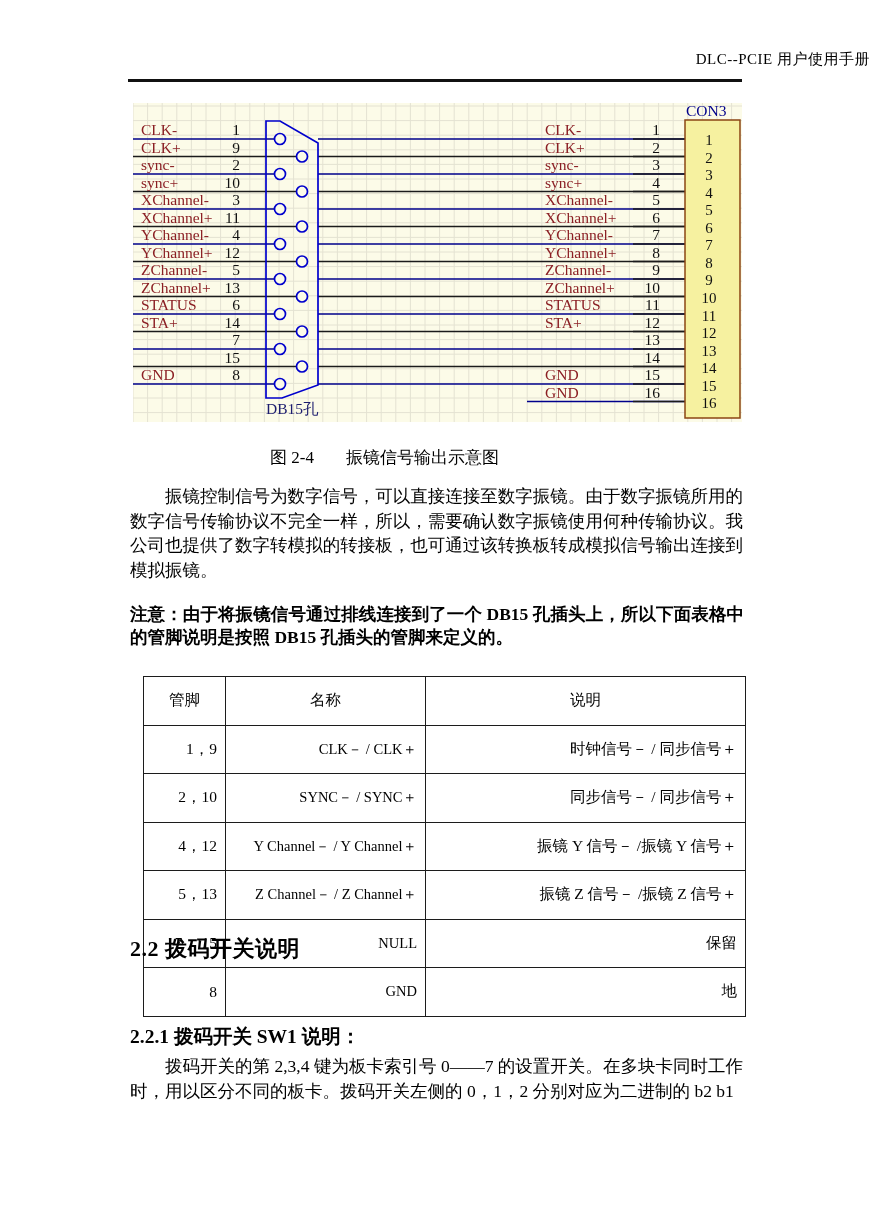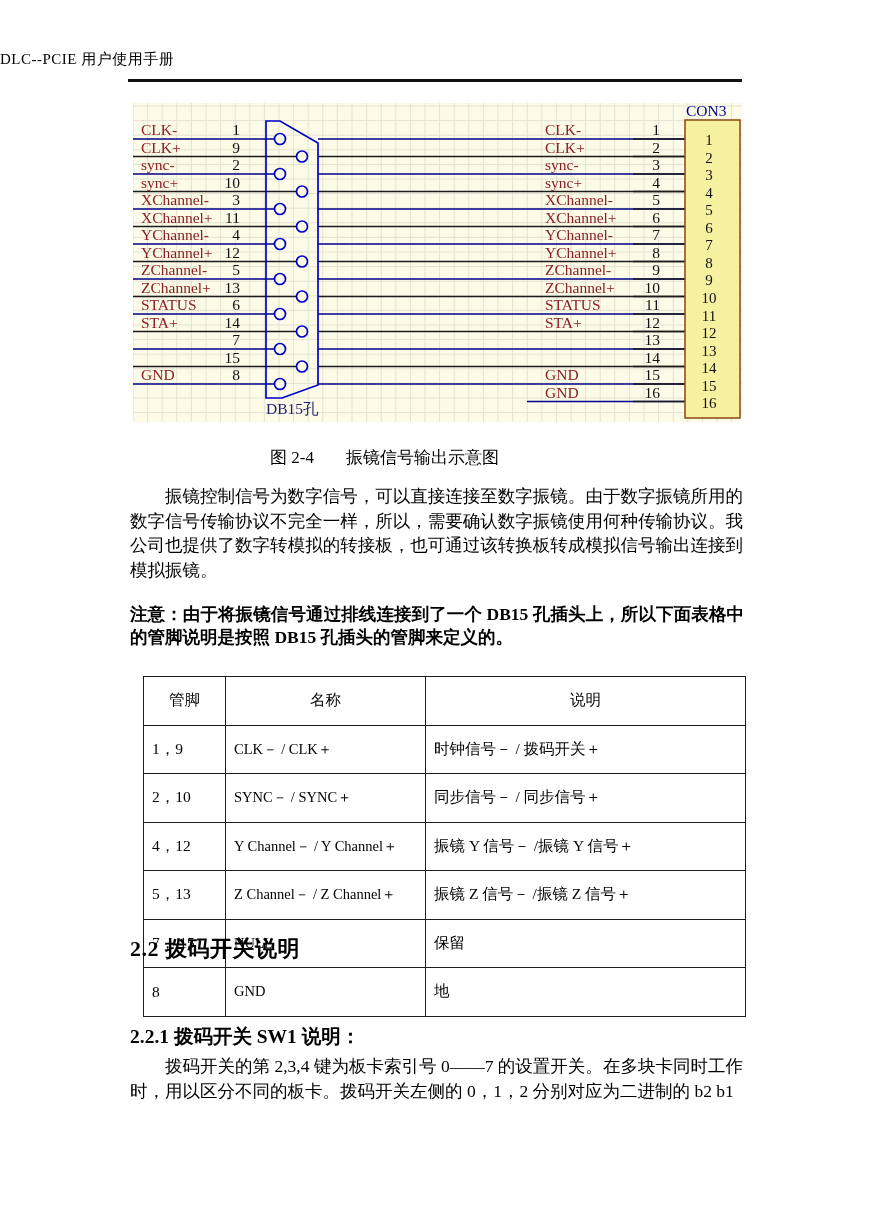"DLC--PCIE 用户使用手册" .header-title { text-align: left -> right }
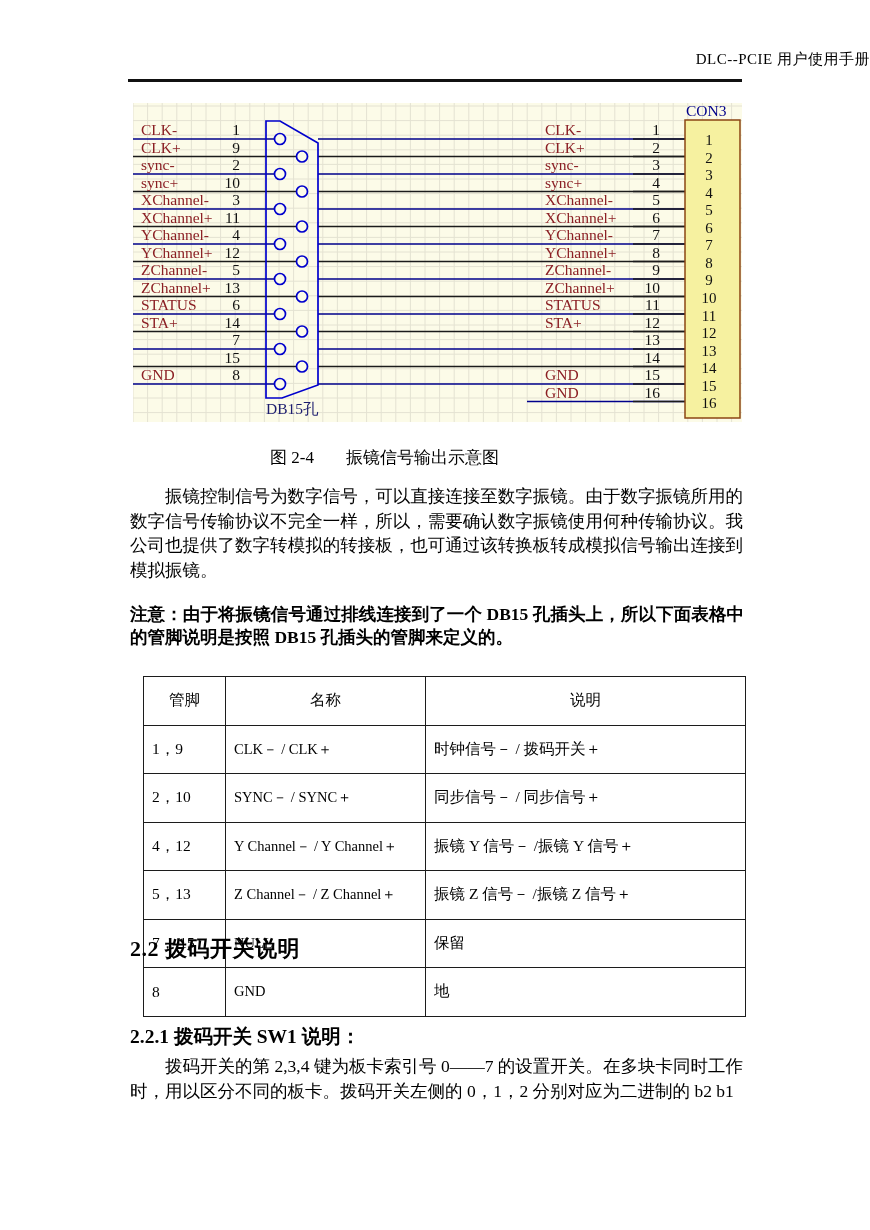"1，9" table.pin-table td { text-align: left -> right }
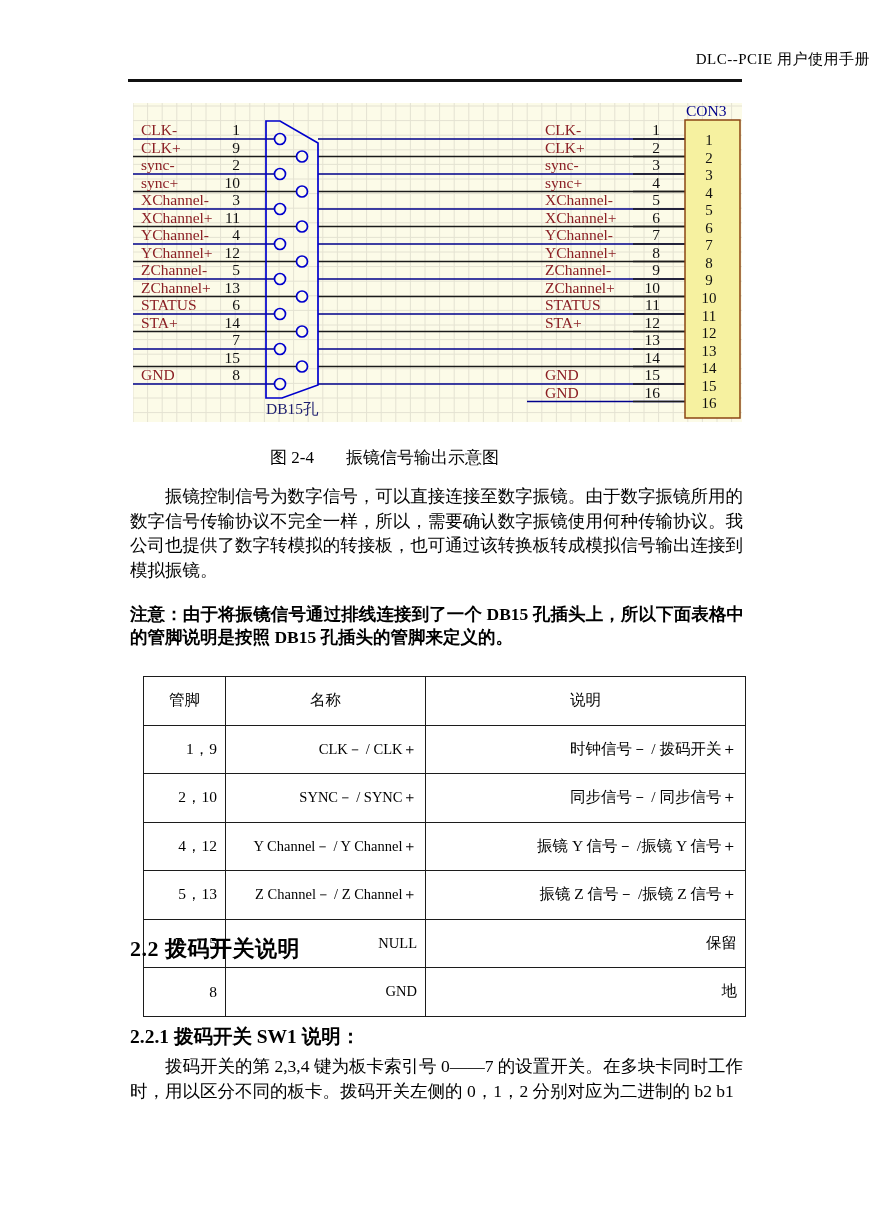"时钟信号－ / 拨码开关＋" td { text: 拨码开关 -> 同步信号 }
